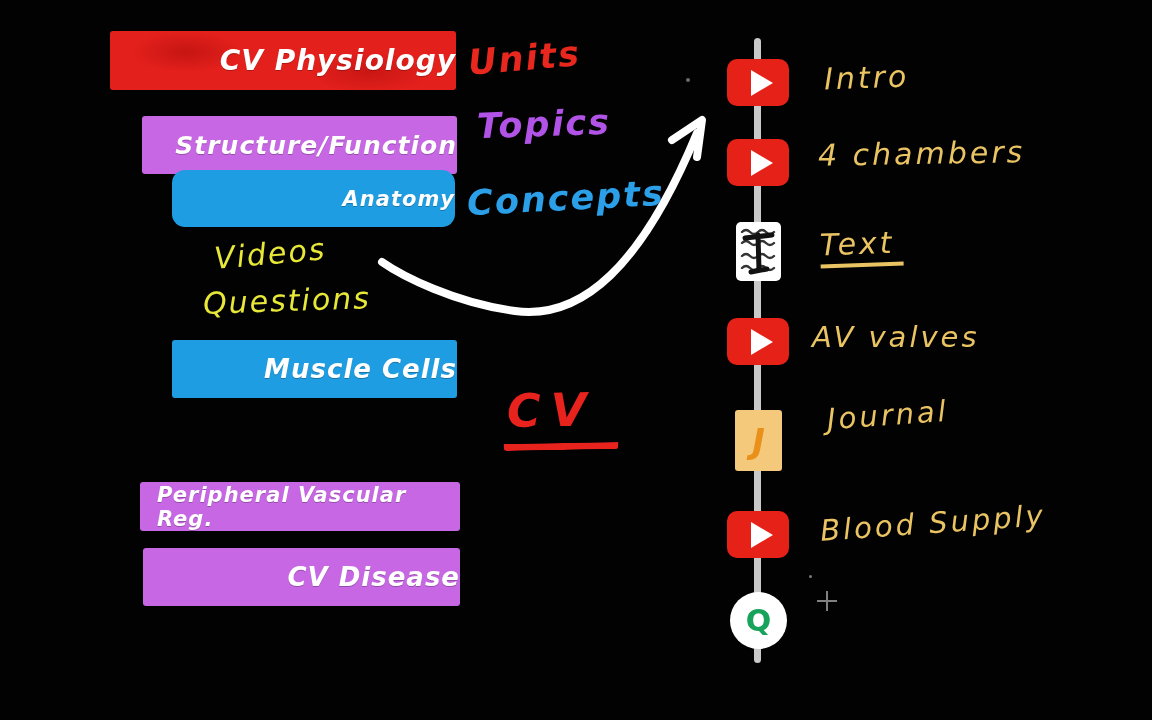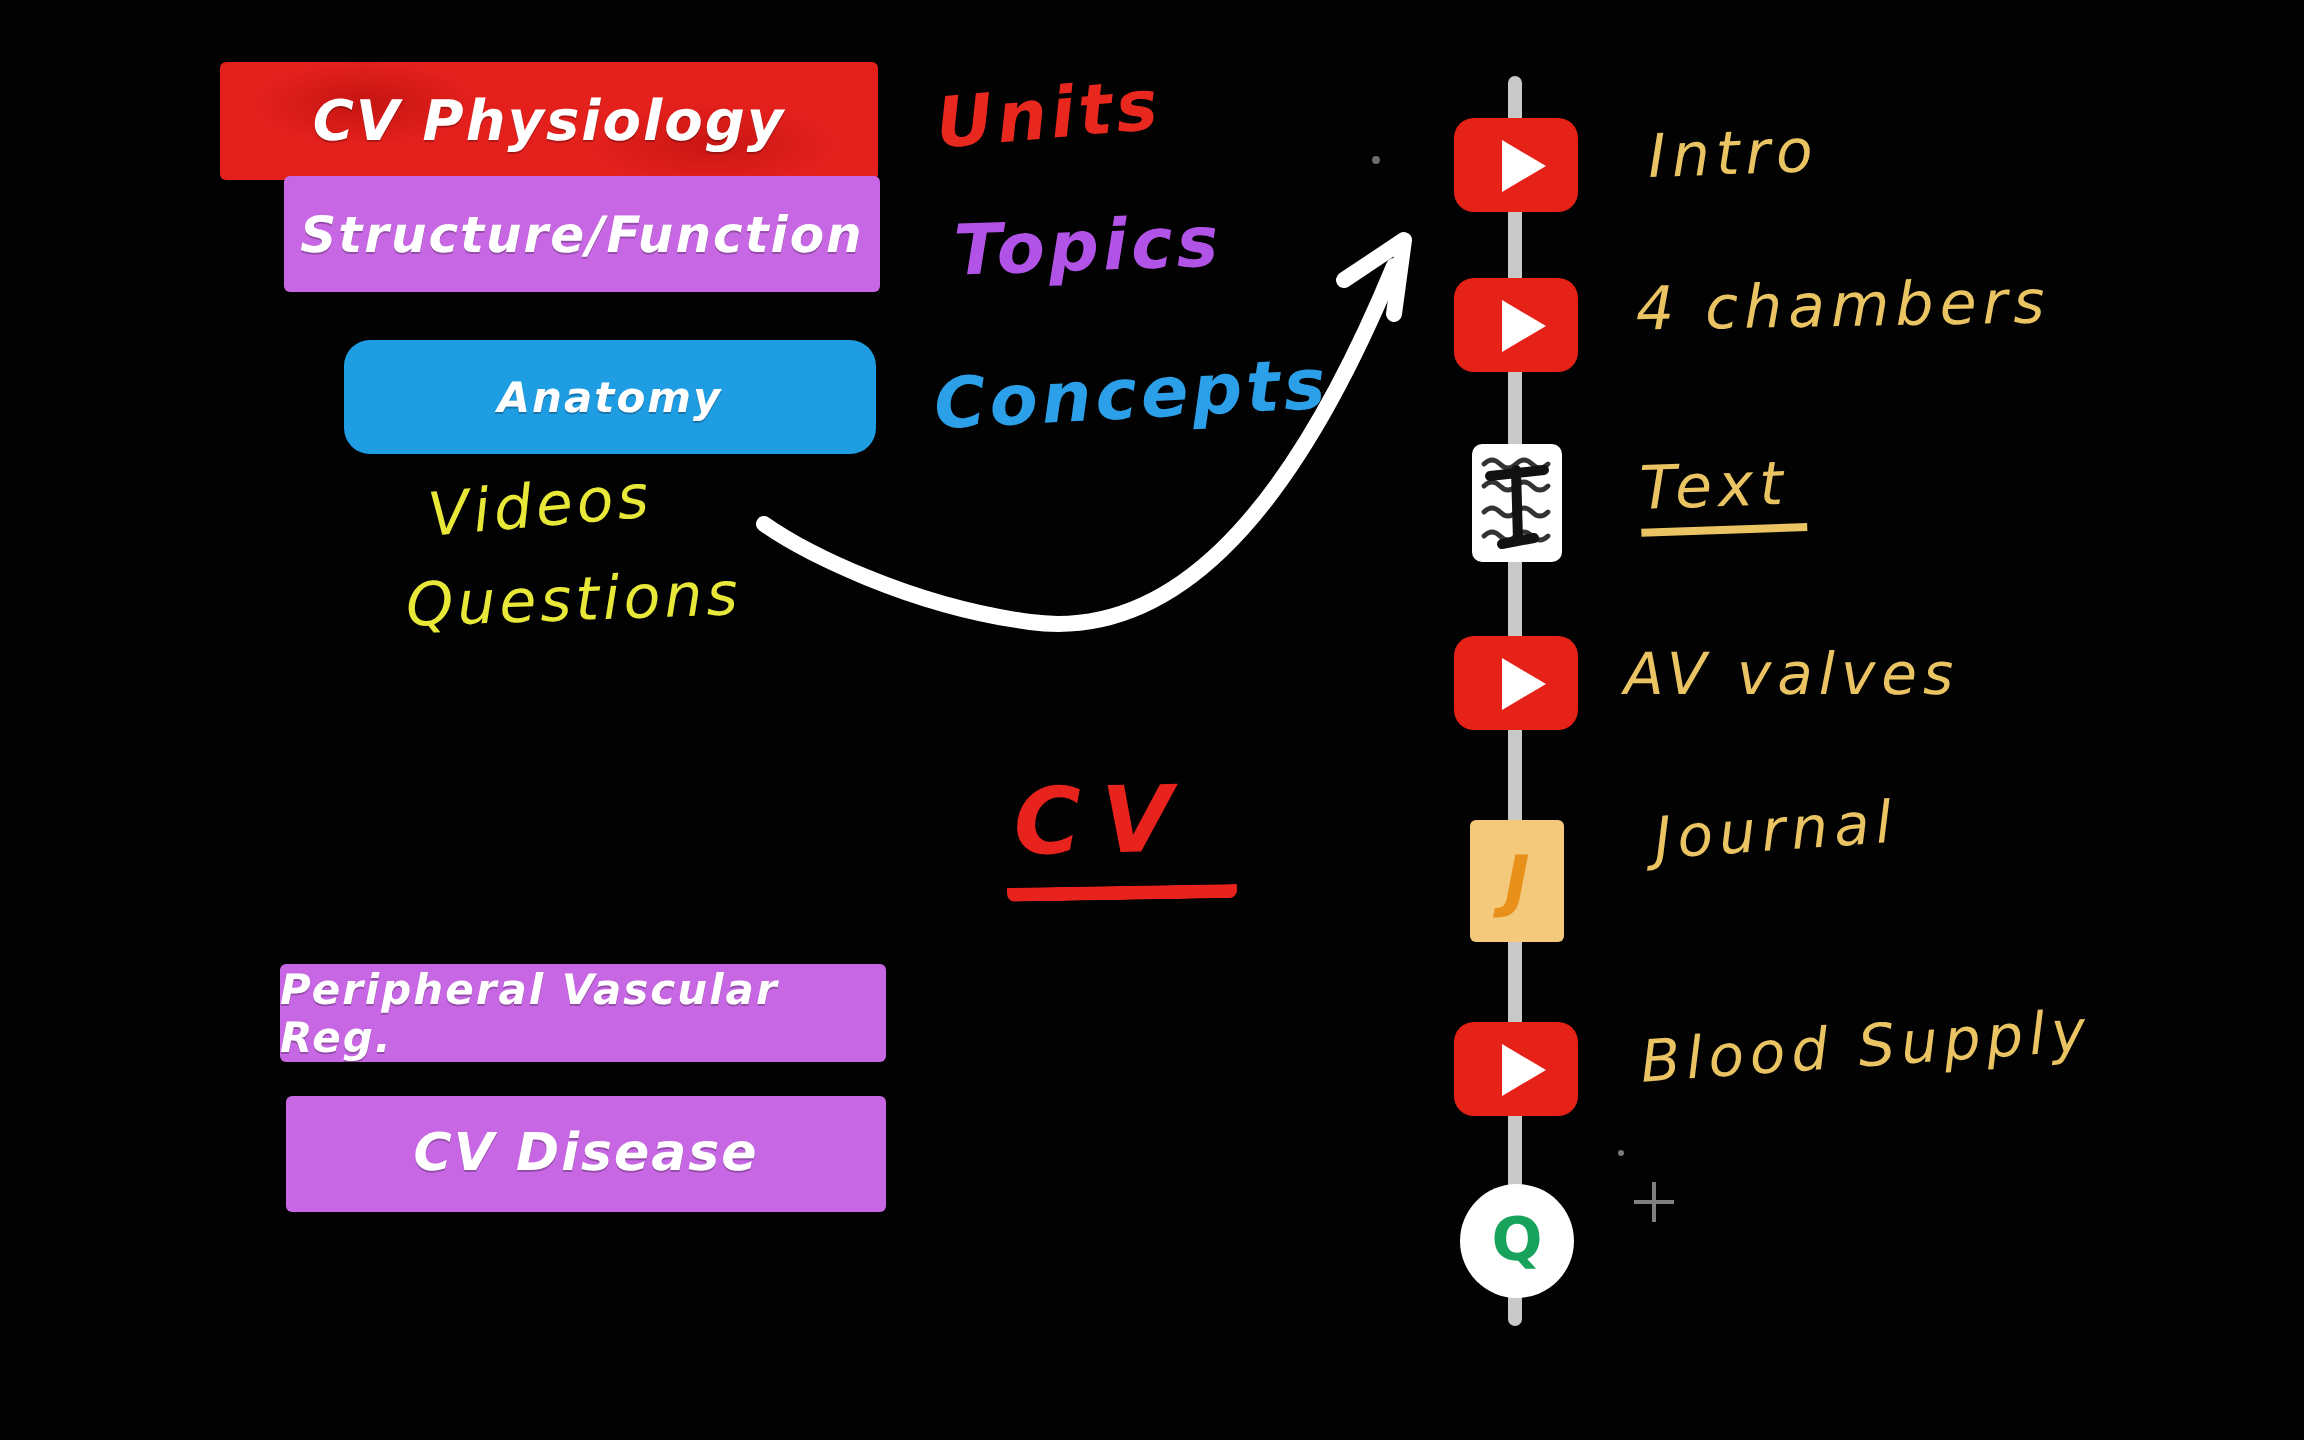"CV Physiology" .box { justify-content: center -> flex-end; padding-left: none -> 17px }
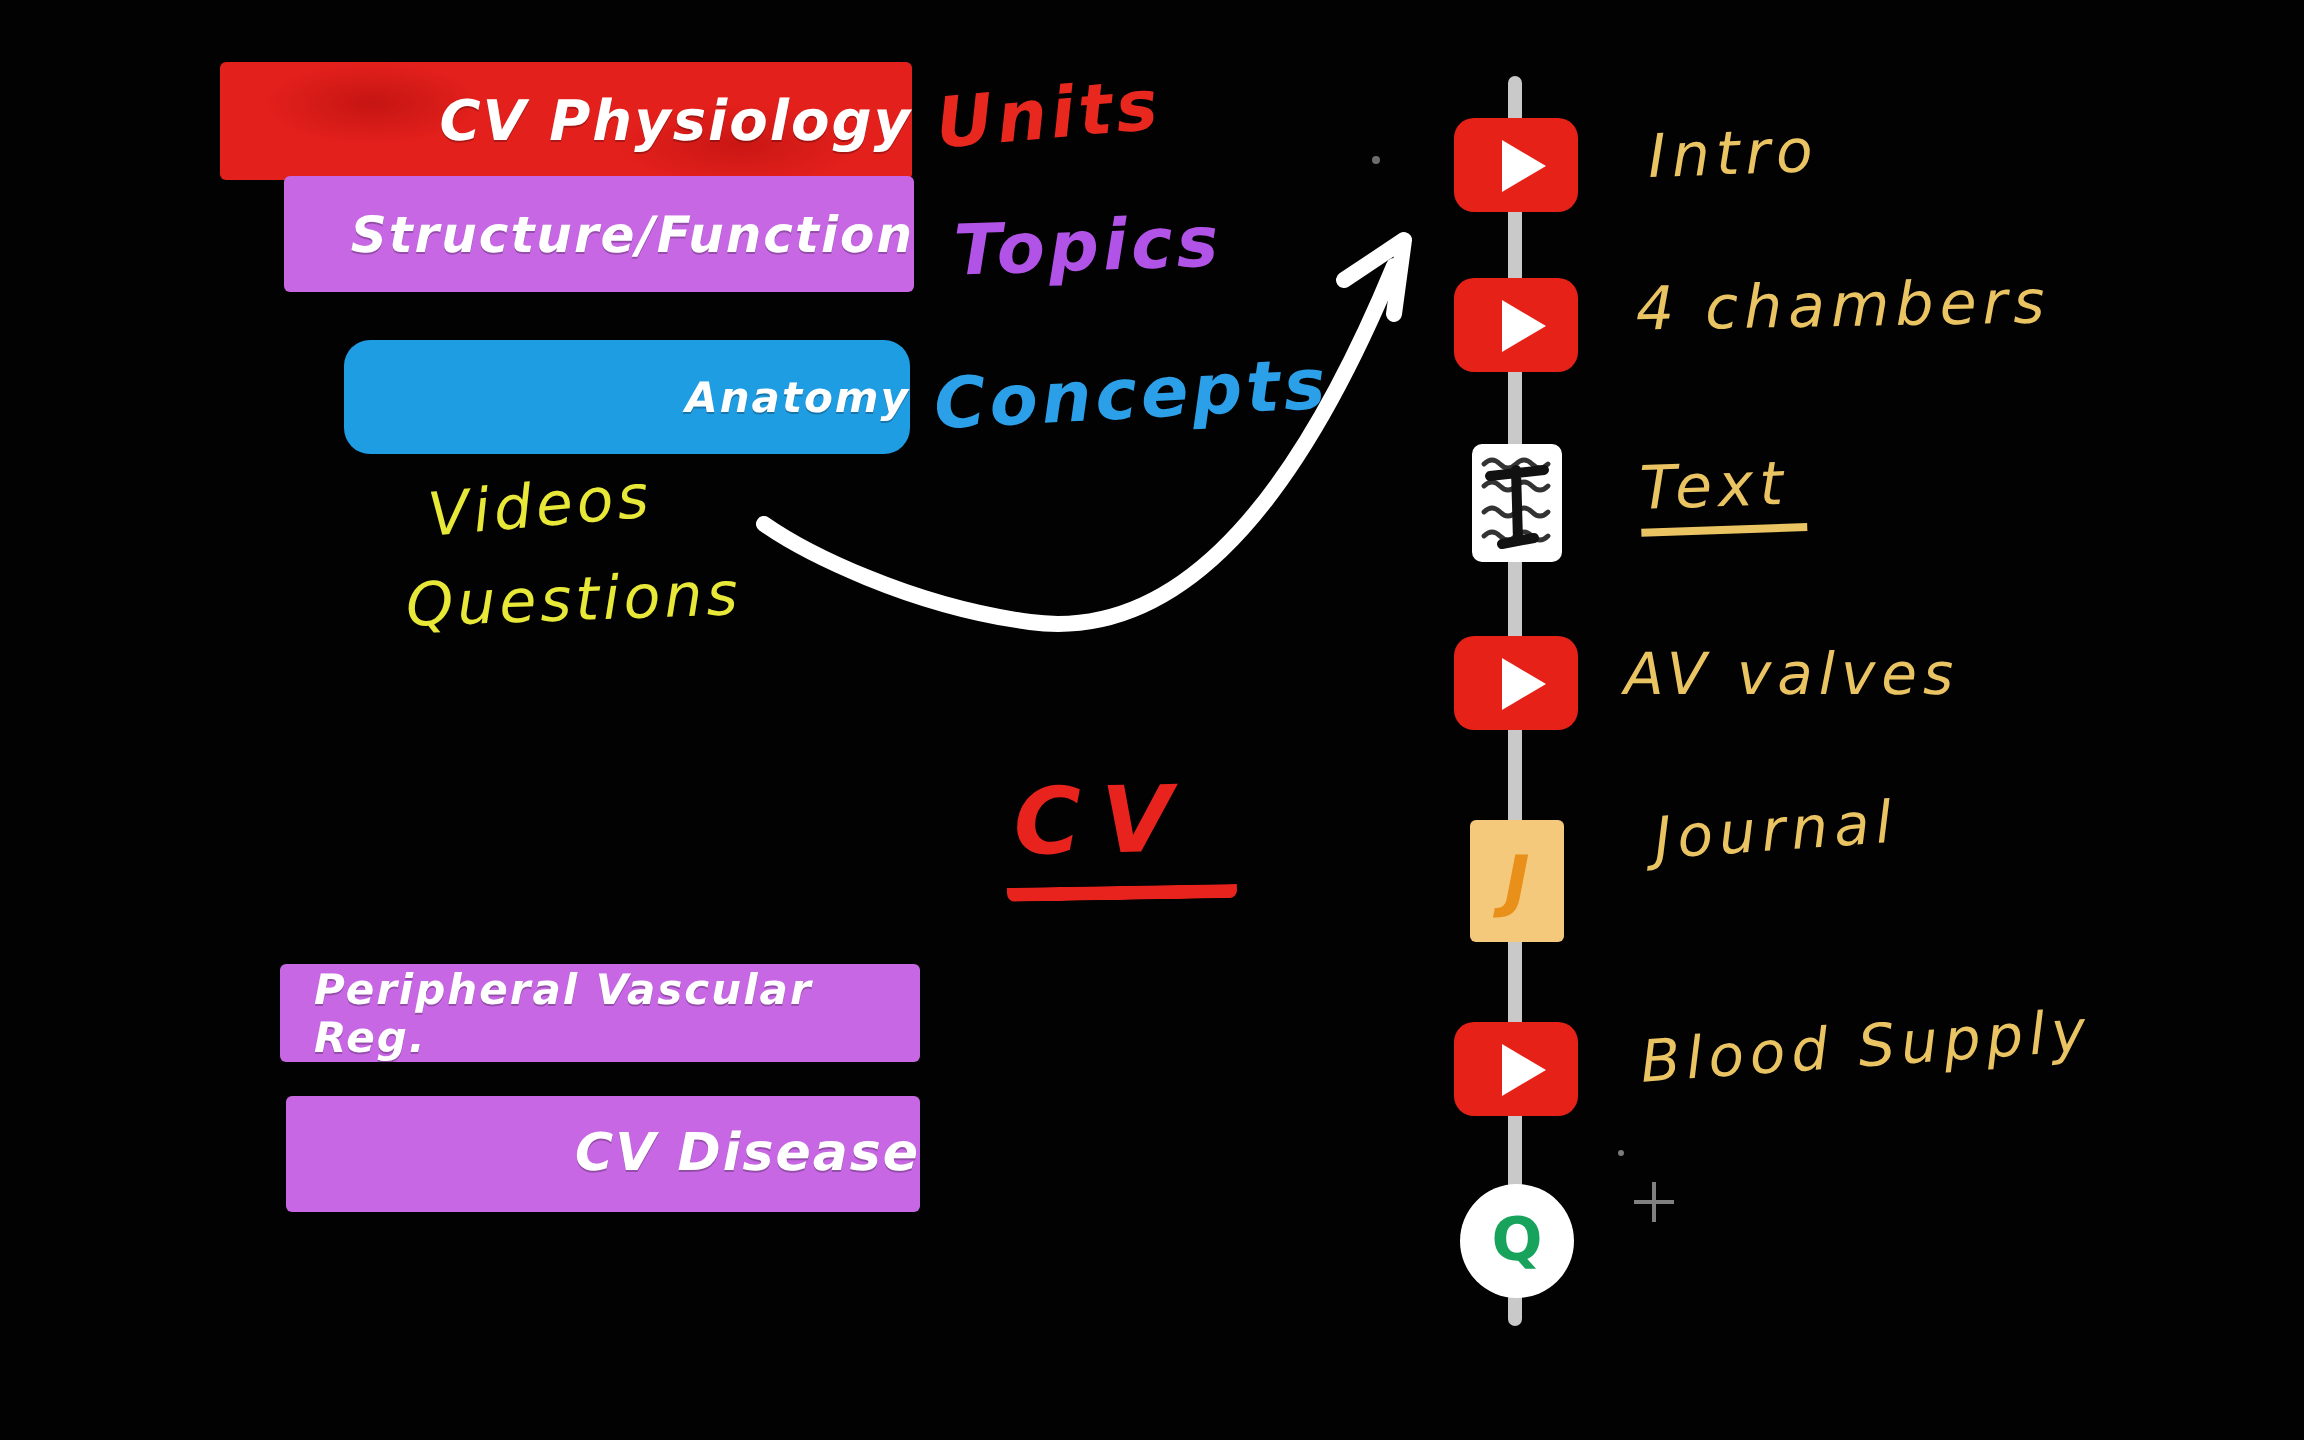"Structure/Function" #box-1 { top: 88px -> 116px }
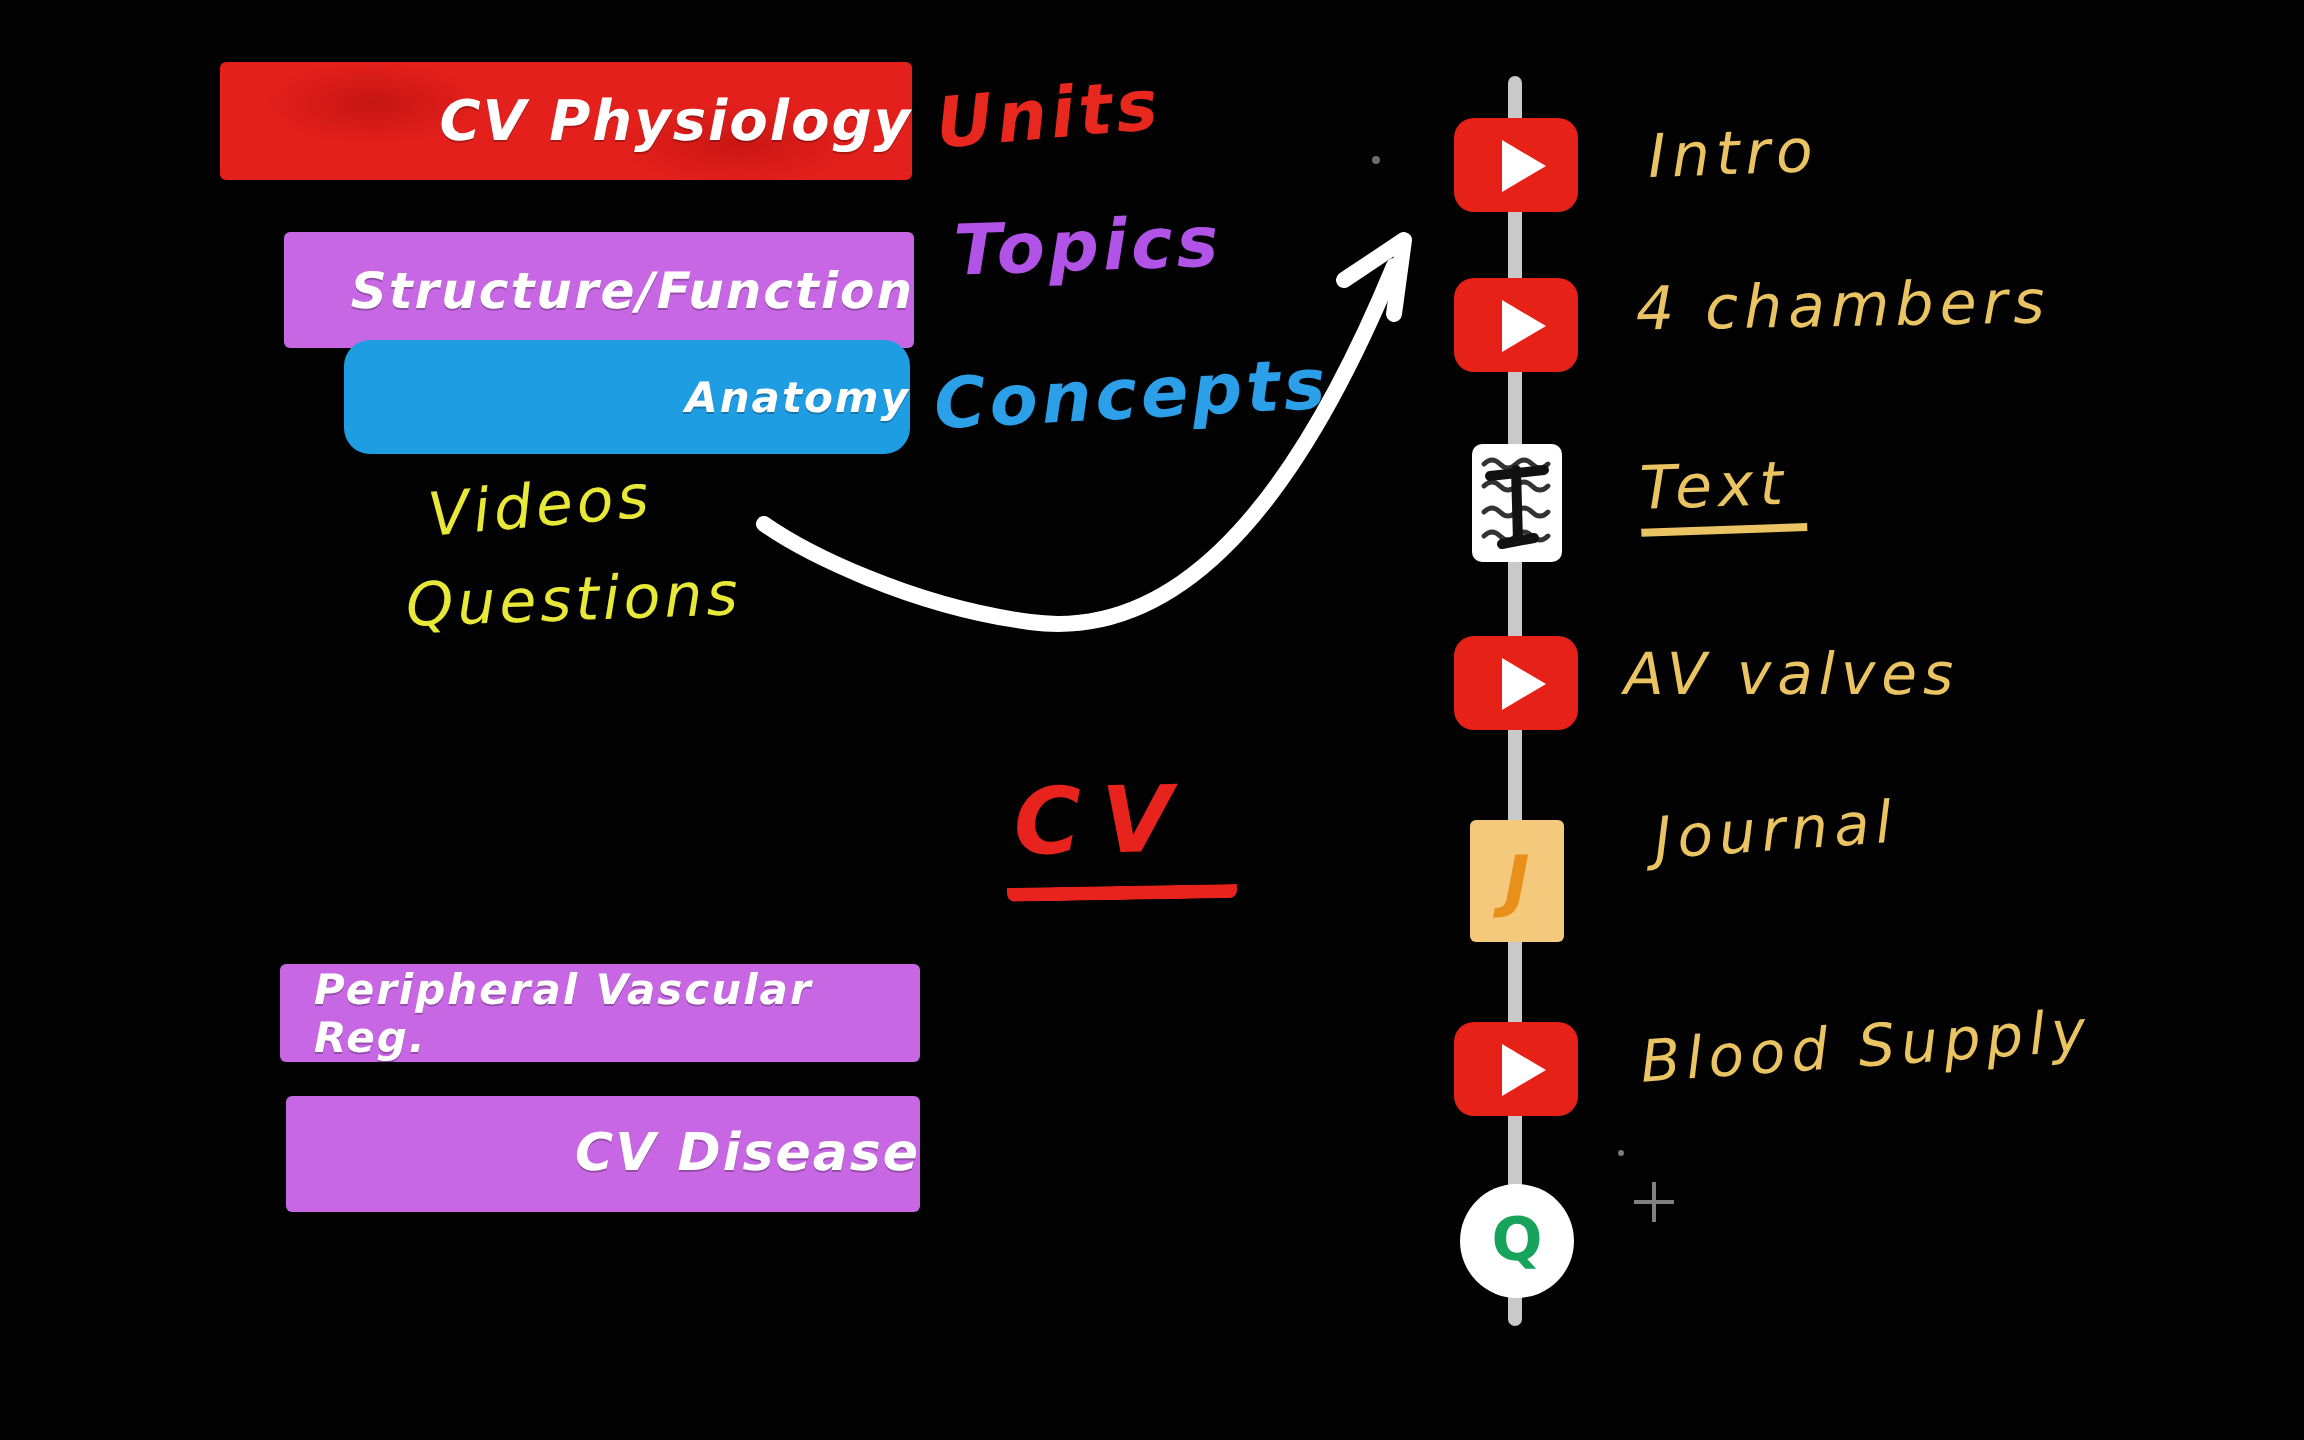"Muscle Cells" div.box { html: none -> <div> <span>Muscle Cells</span> </div> }
